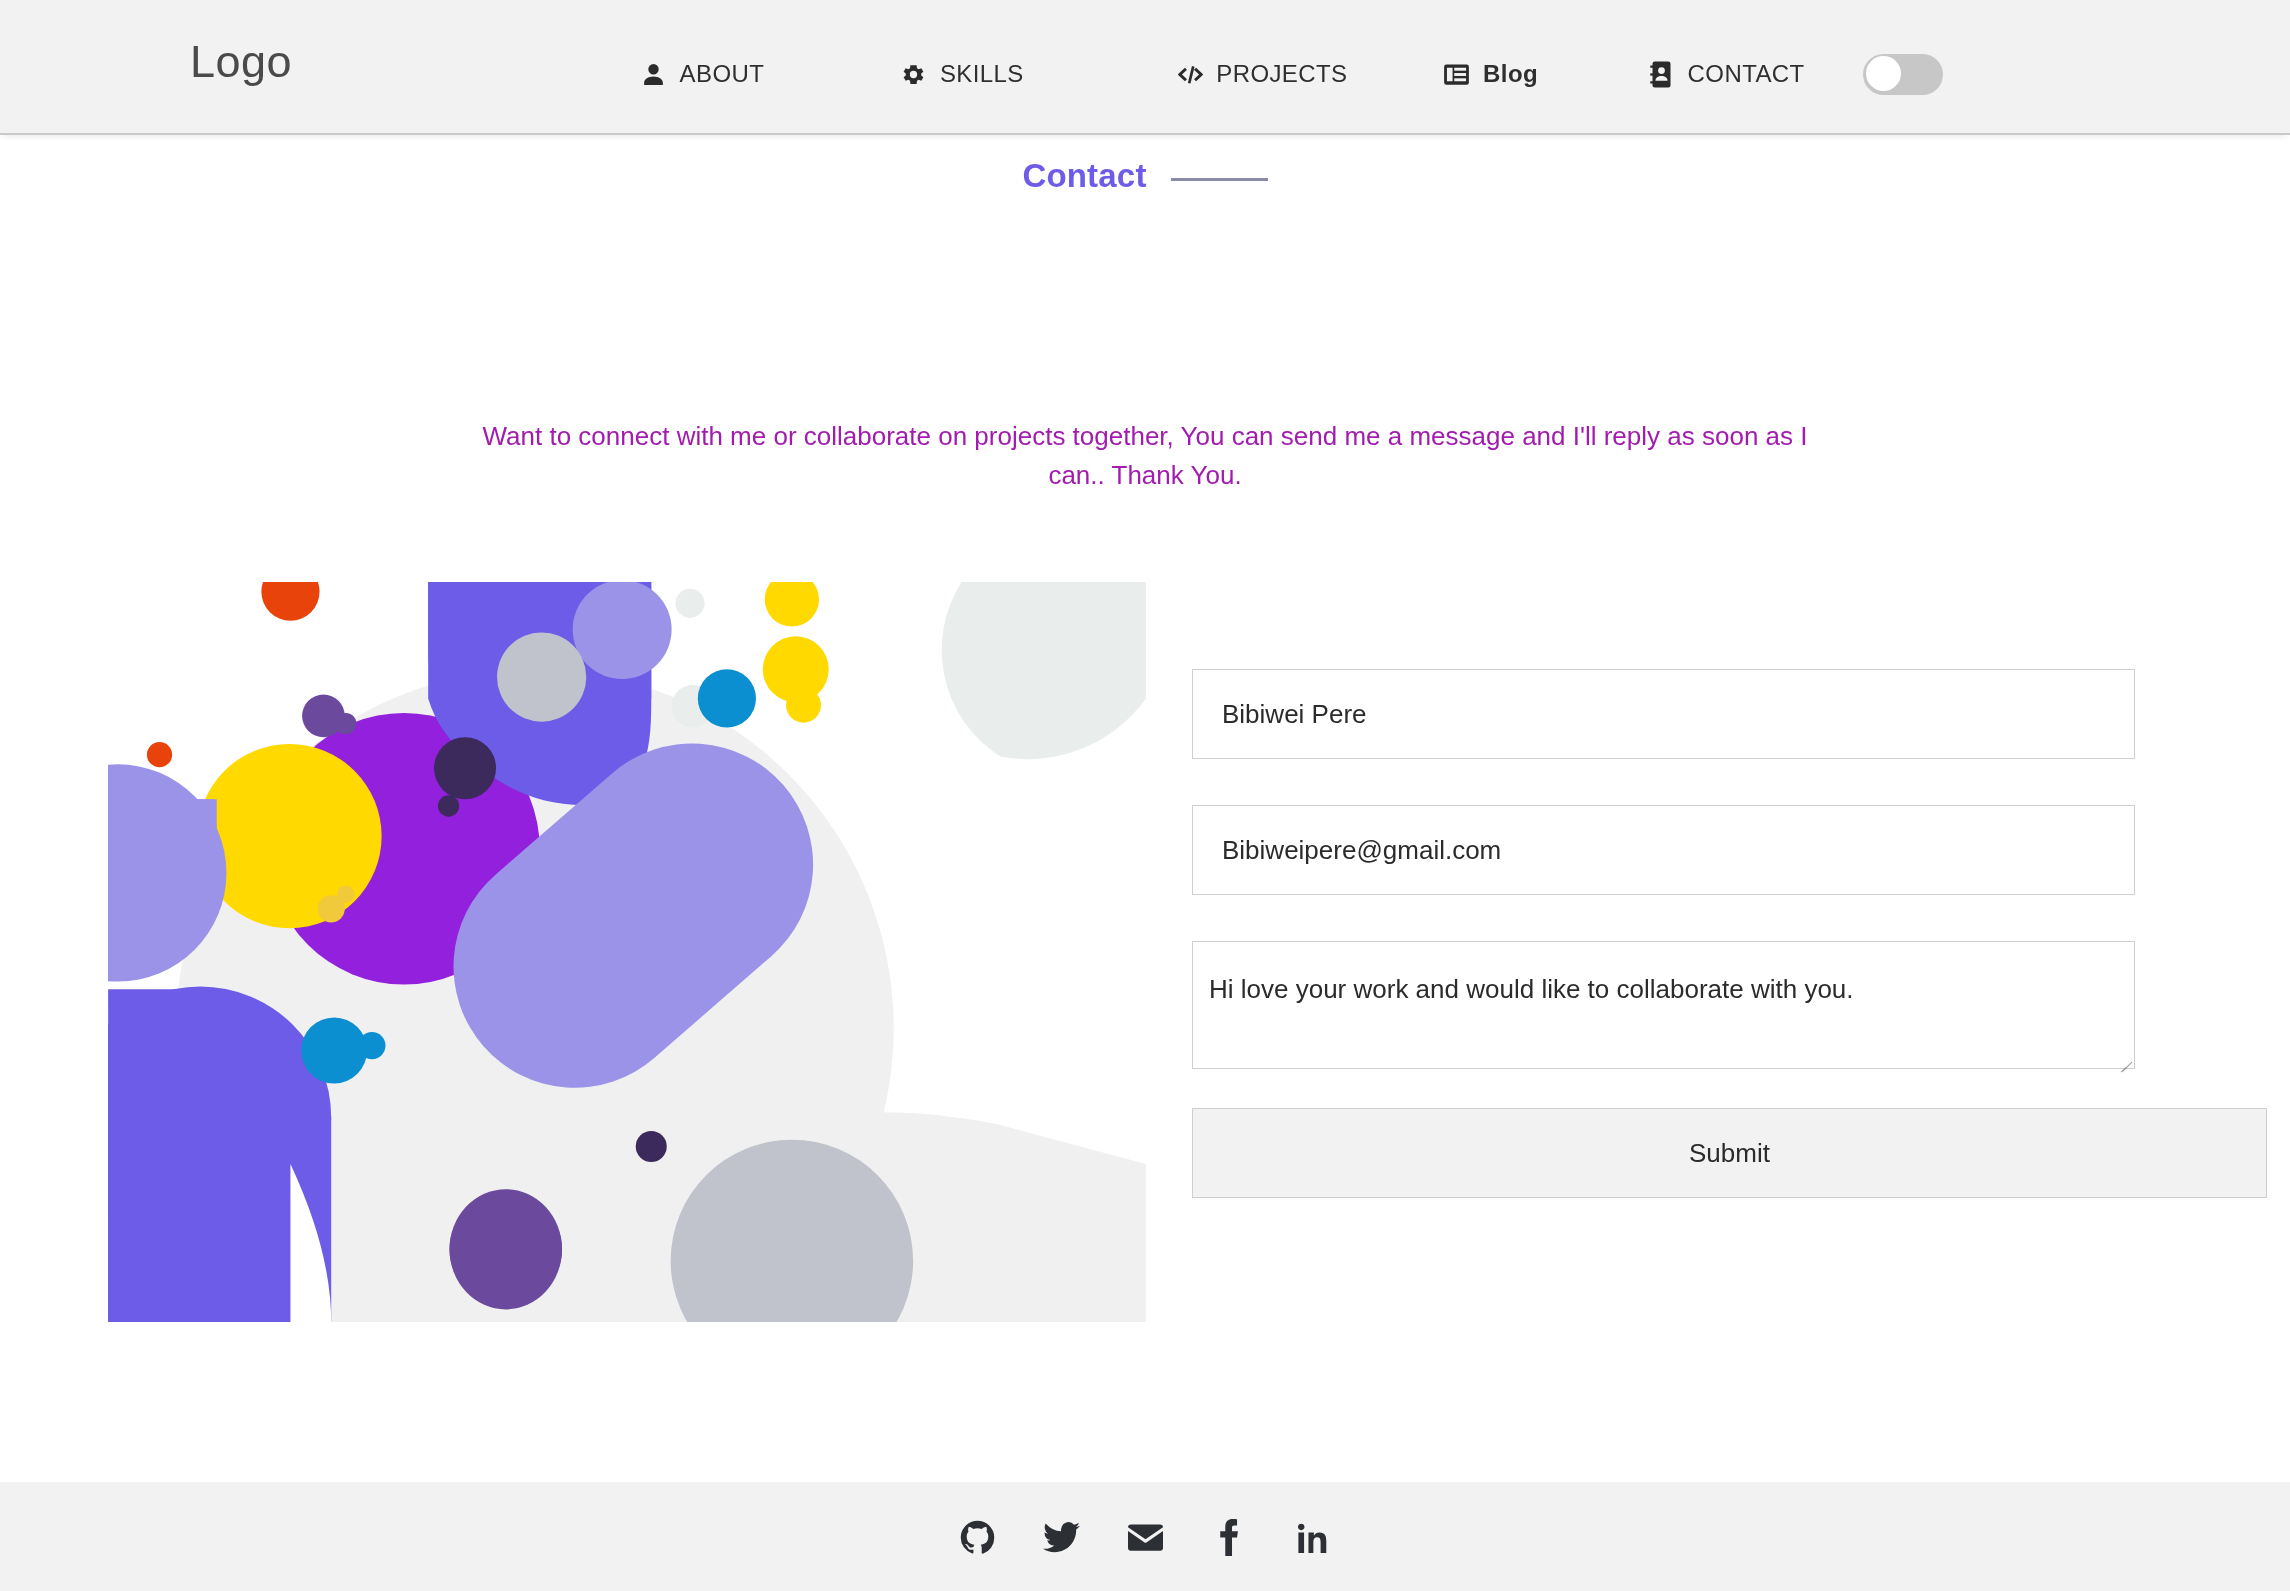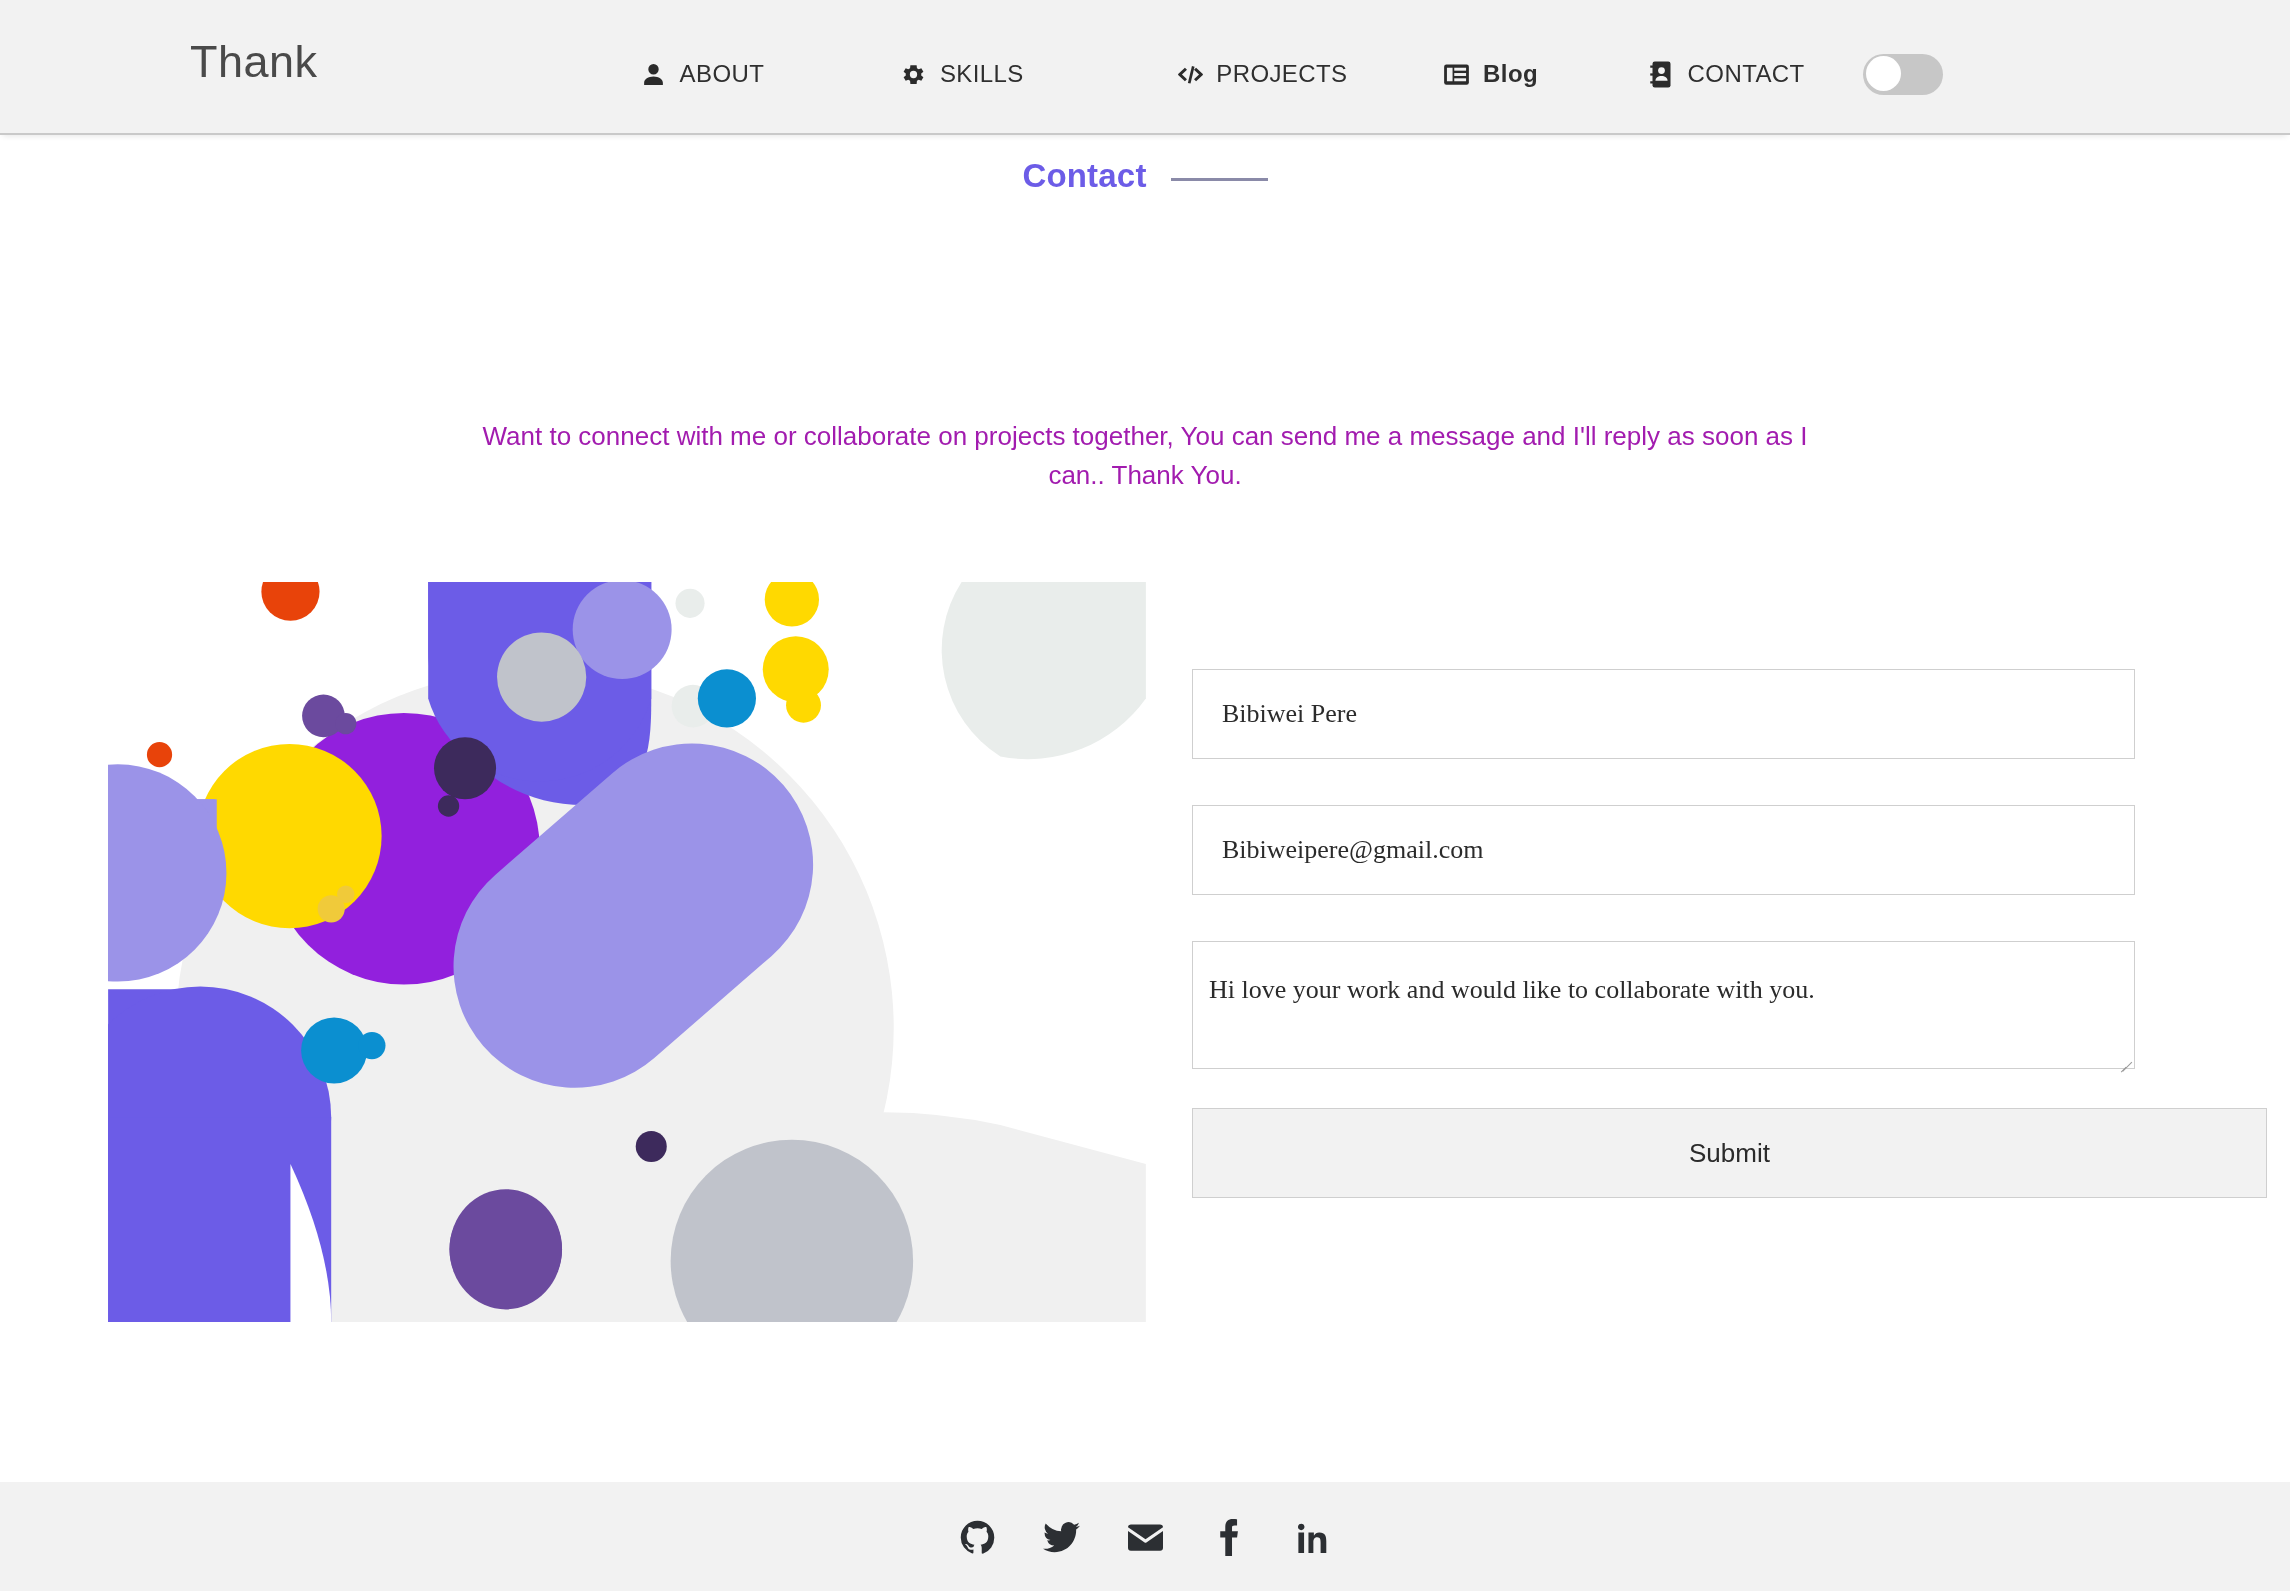"Thank" div.logo { text: Thank -> Logo }
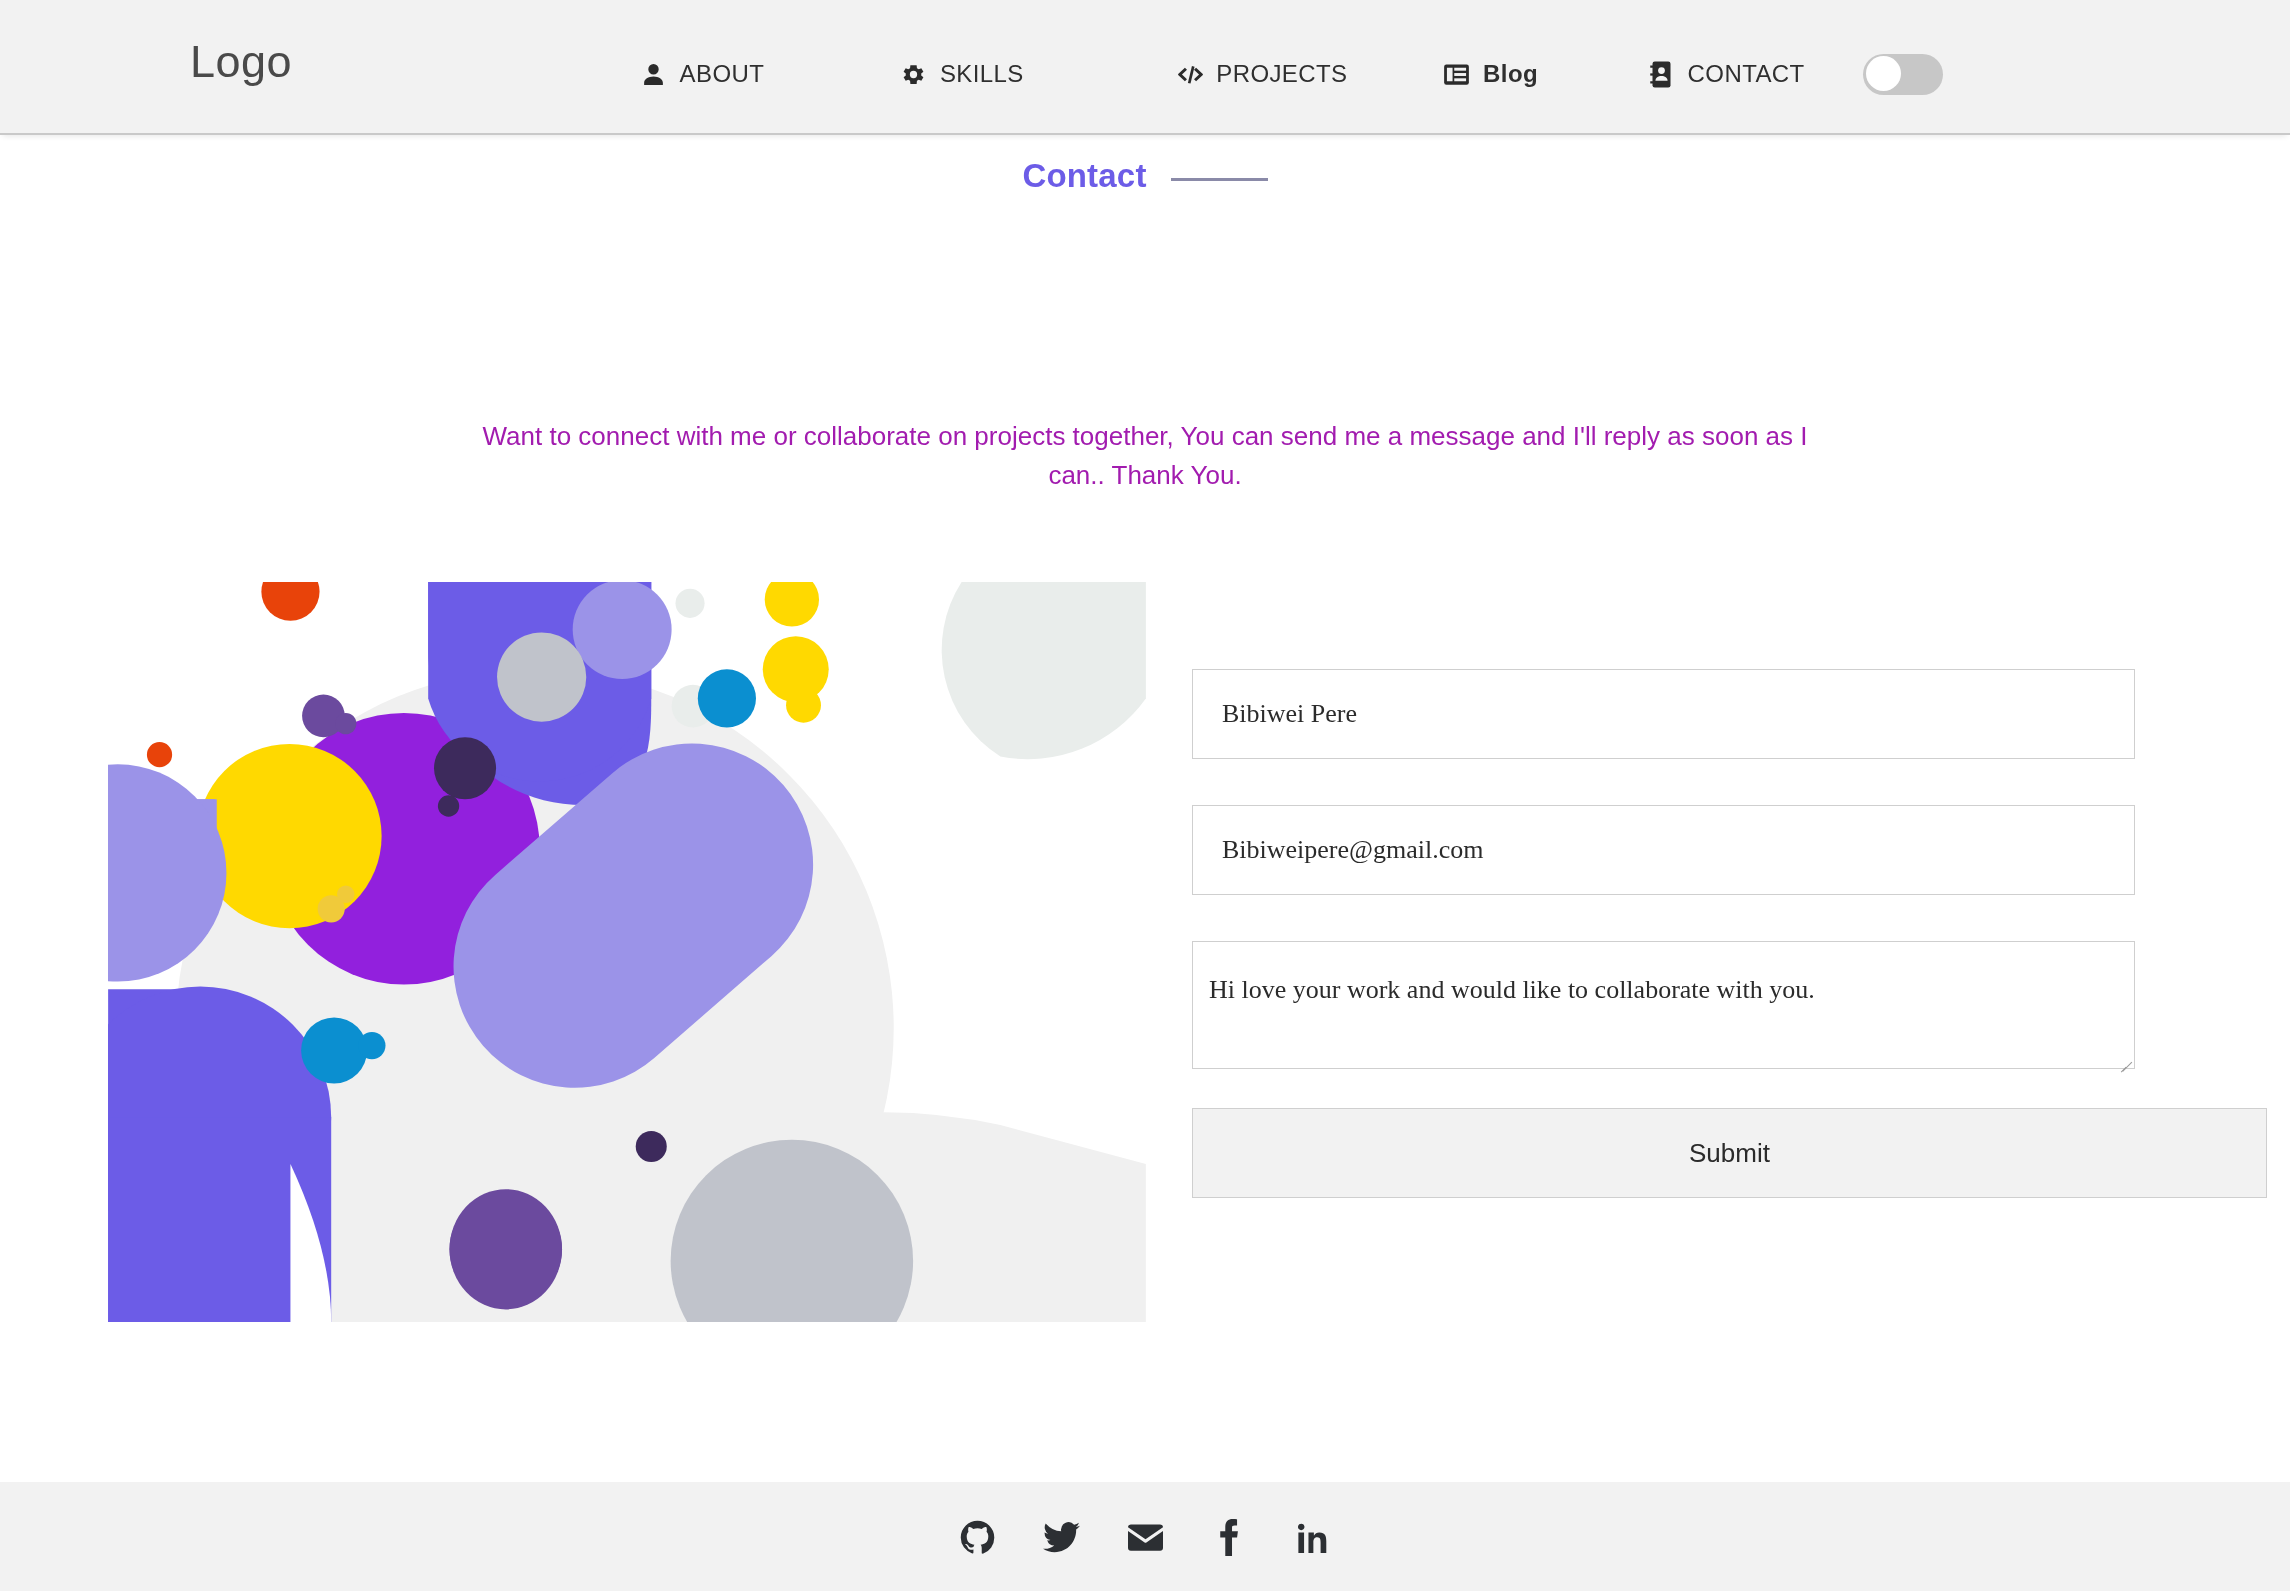"Bibiwei Pere" .field { font-family: Liberation Serif, serif -> Liberation Sans, sans-serif }
